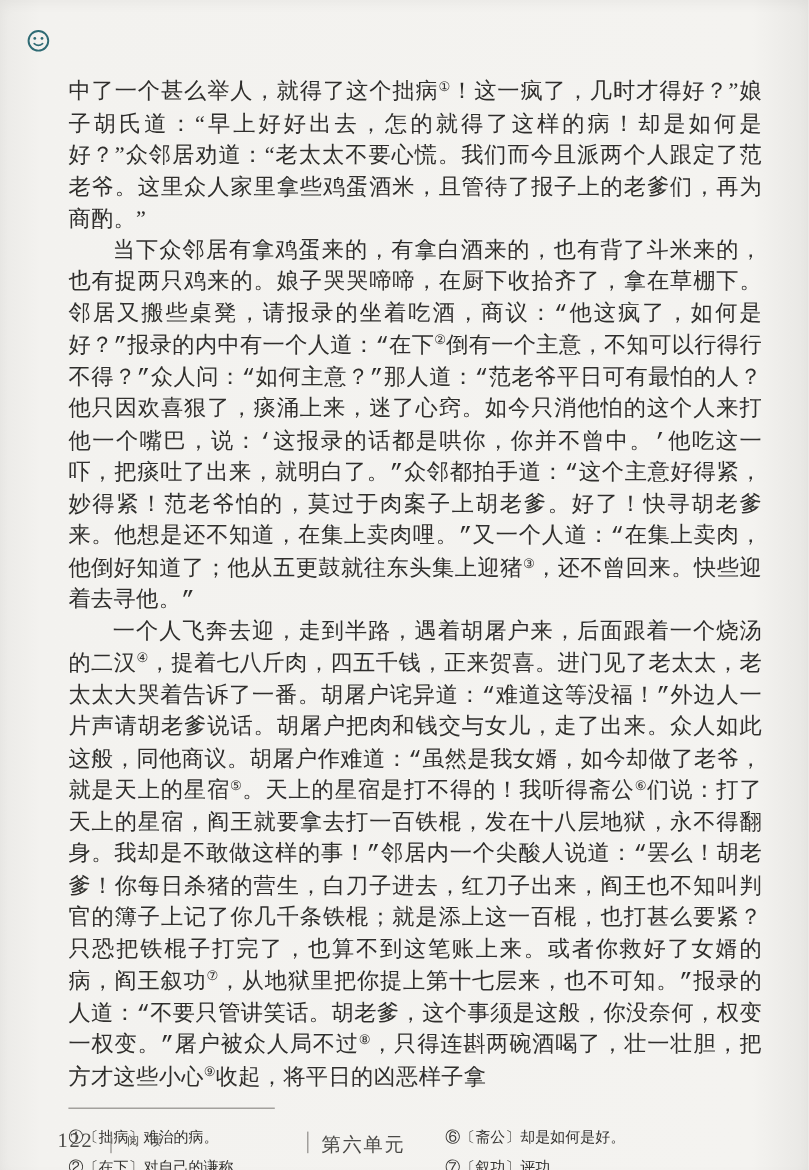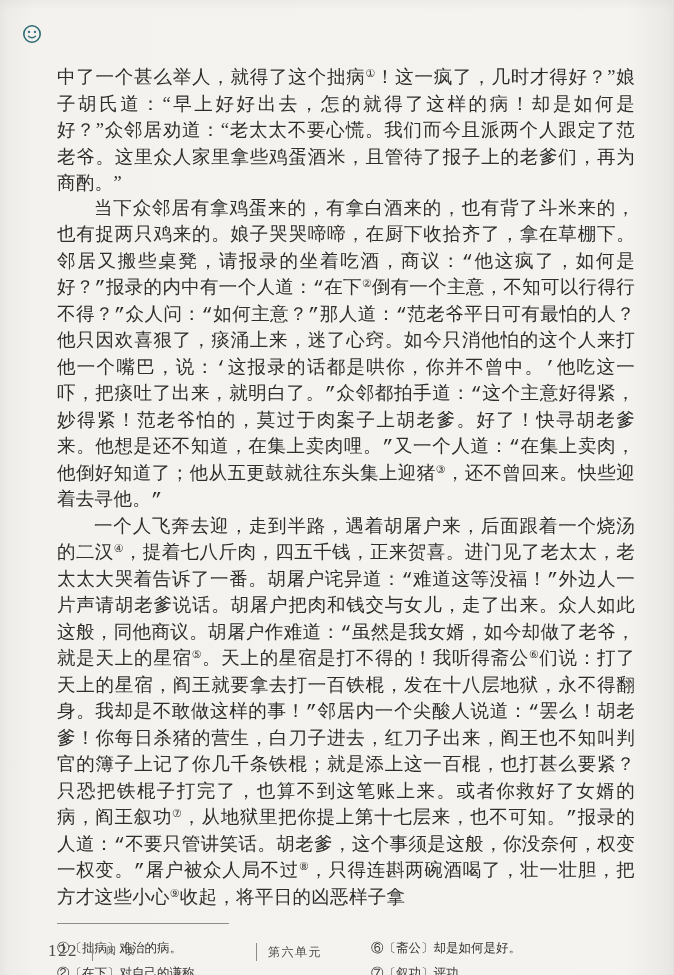"第六单元" .footer .unit { font-size: 12px -> 16px }
